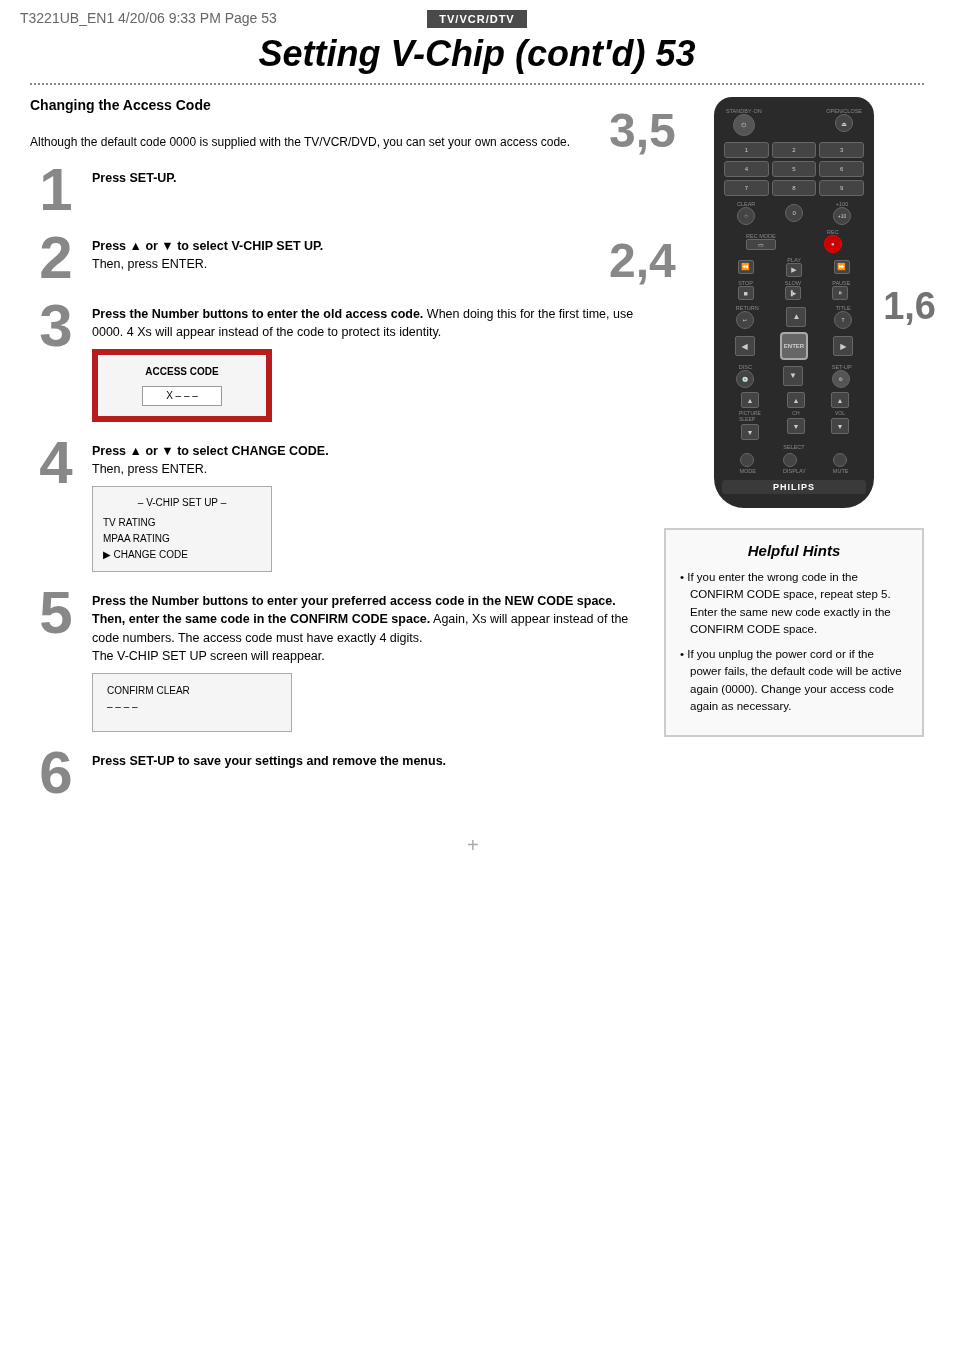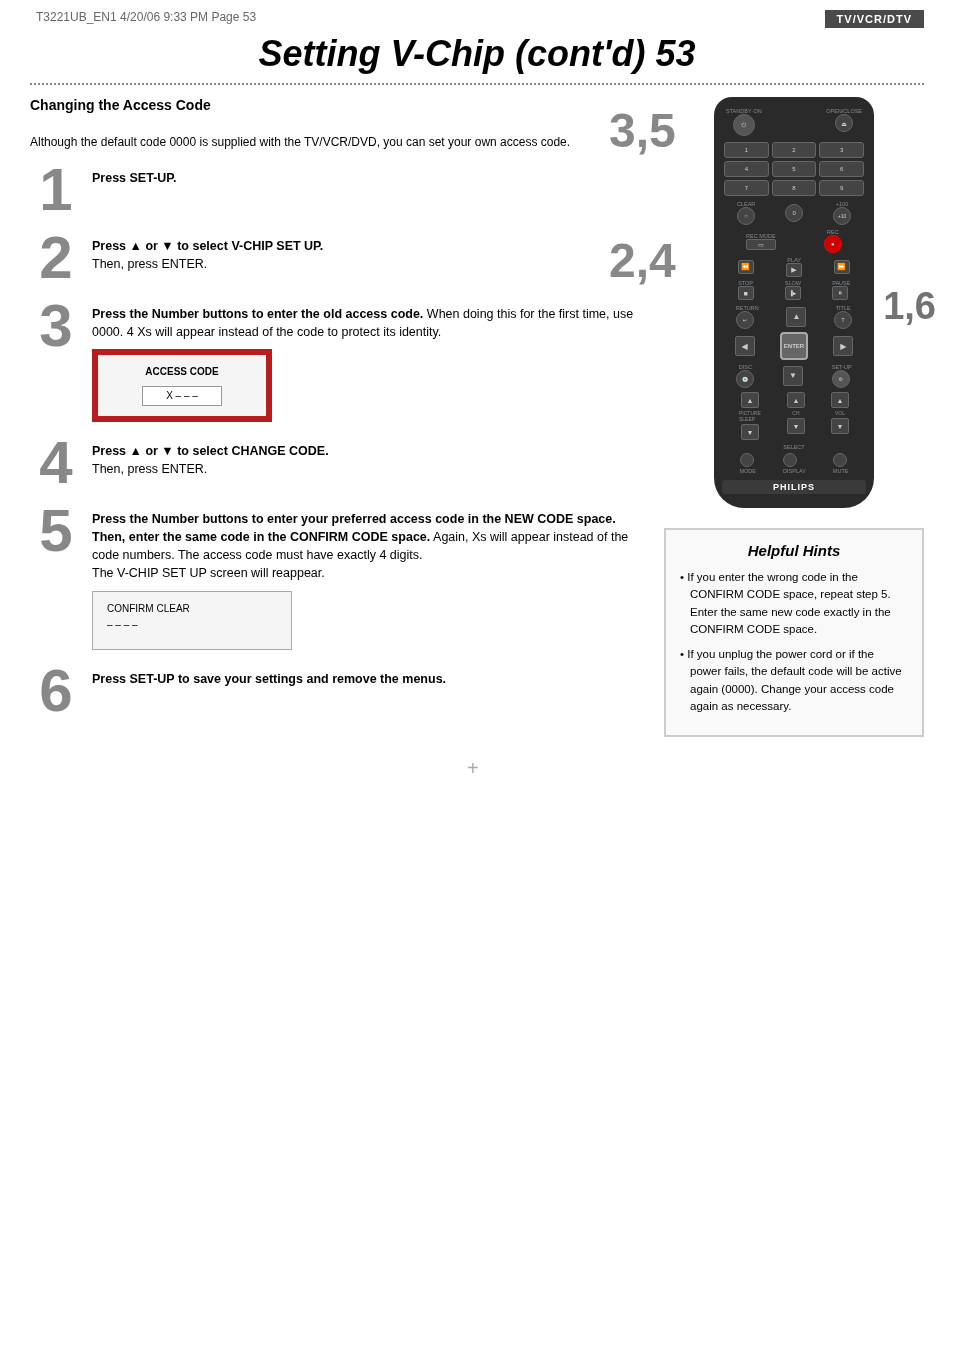"T3221UB_EN1 4/20/06 9:33 PM Page" .page-meta { font-size: 12px -> 14px; left: 36px -> 20px }
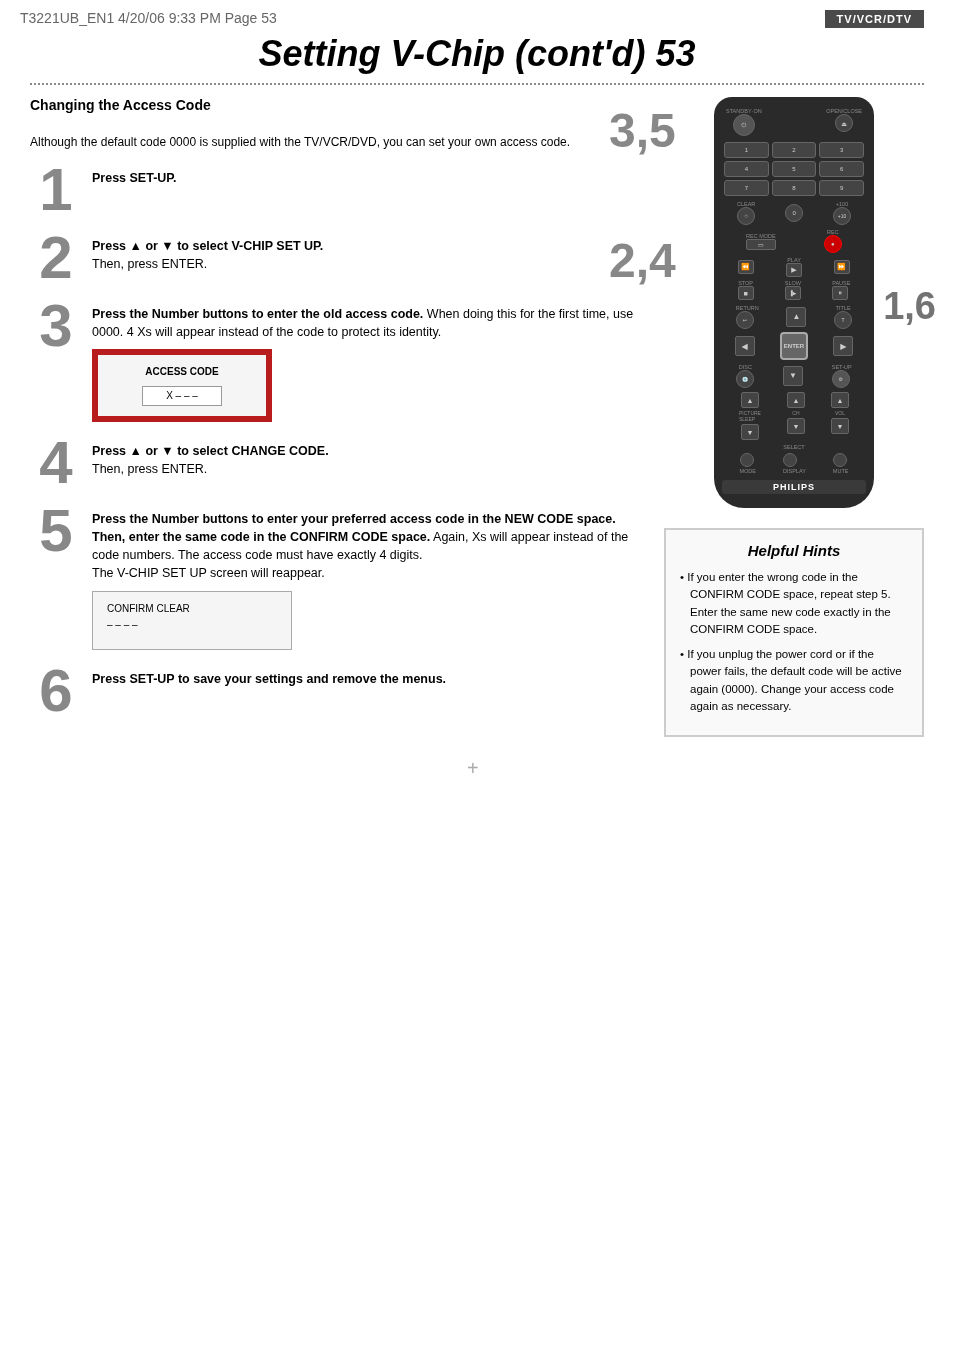"TV/VCR/DTV" .page-header { justify-content: flex-end -> center }
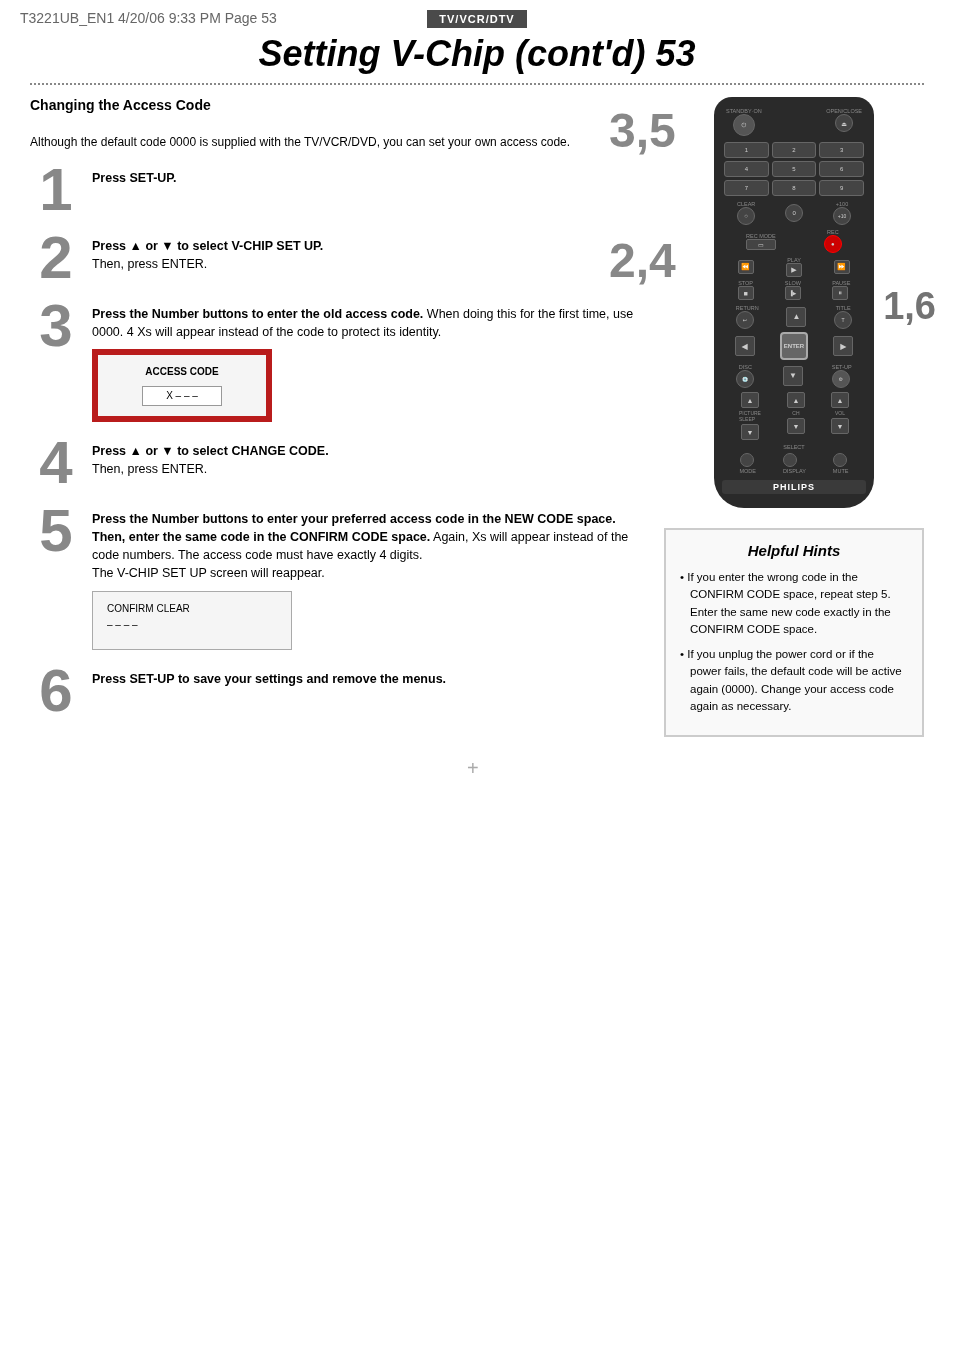"– V-CHIP SET UP –" div.osd-menu { html: none -> <div> <div>– V-CHIP SET UP –</div> <div>TV RATING</div> <div>MPAA RATING</div> <div>▶ CHANGE CODE</div> </div> }
